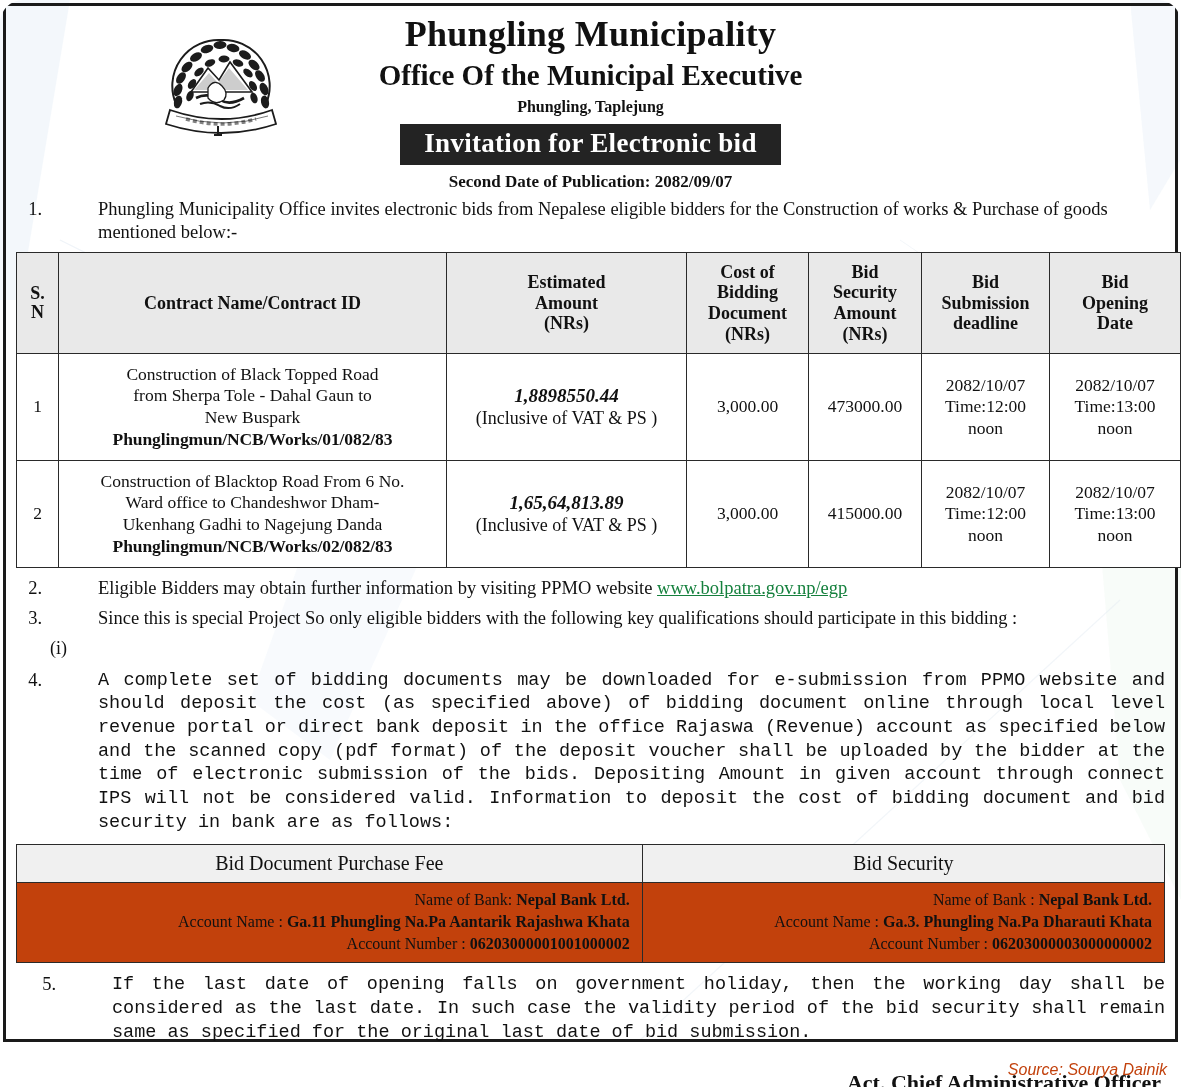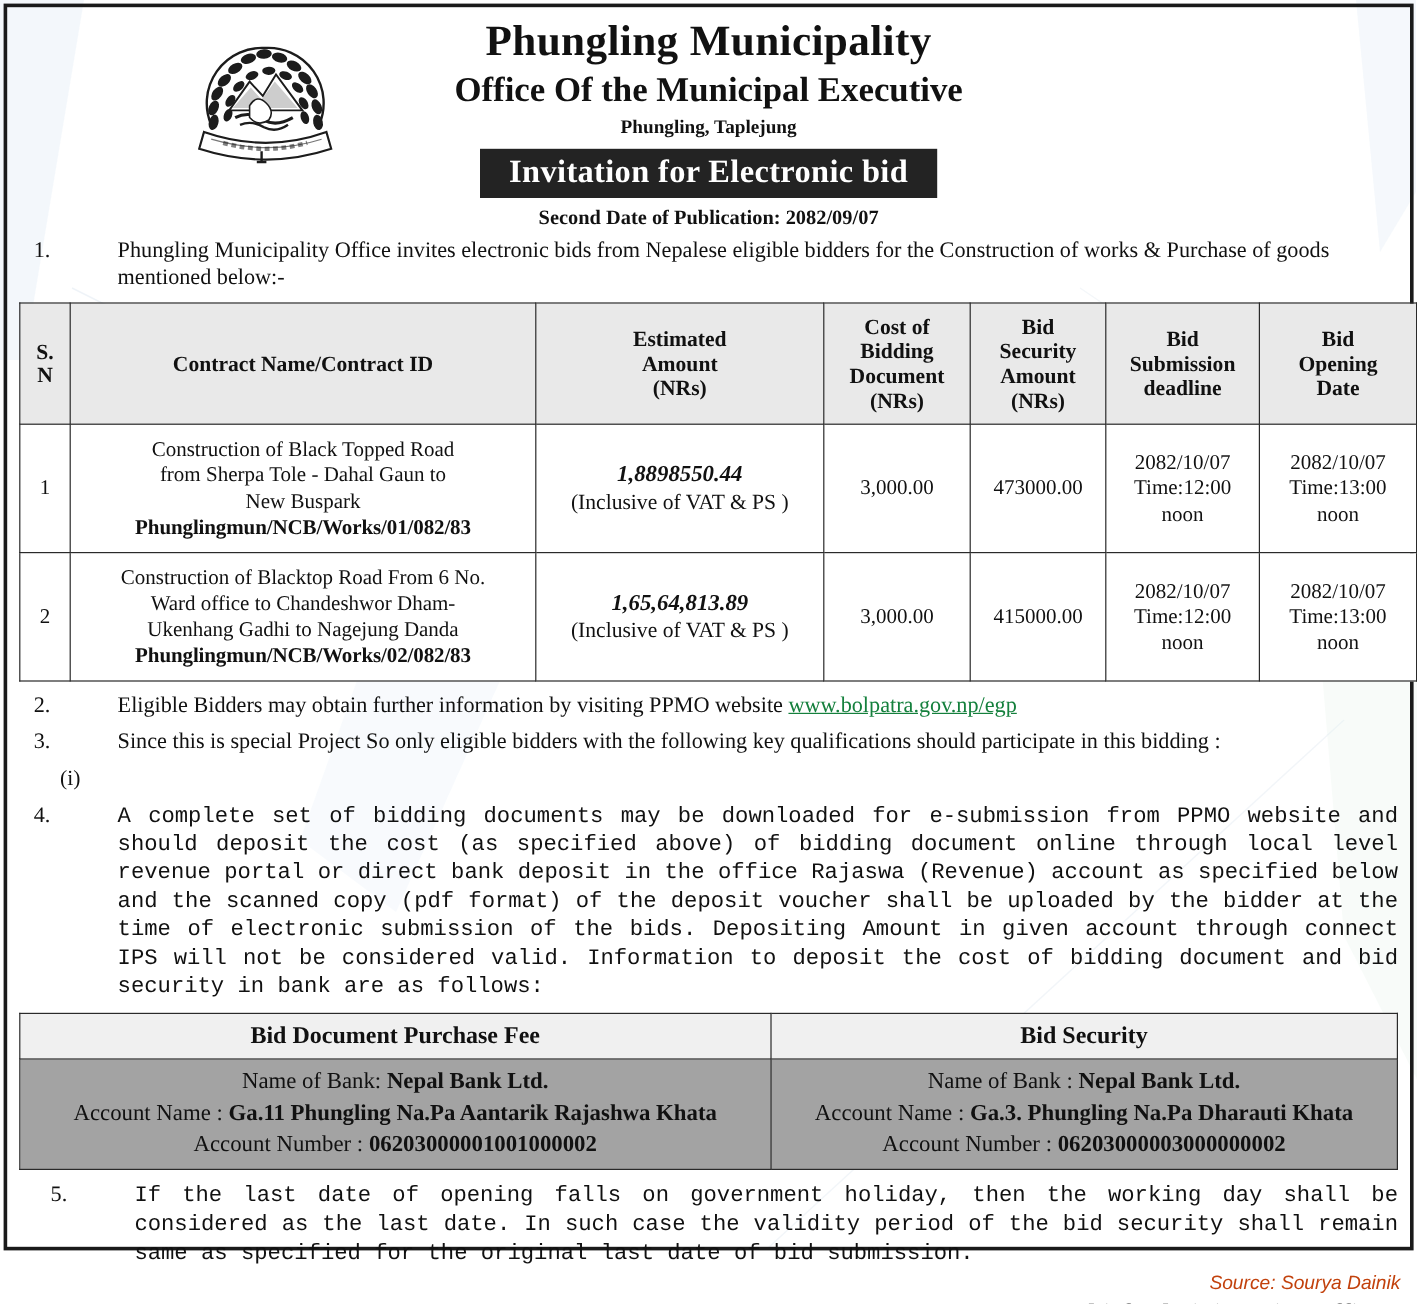"Phungling Municipality" #page { border-radius: none -> 23px }
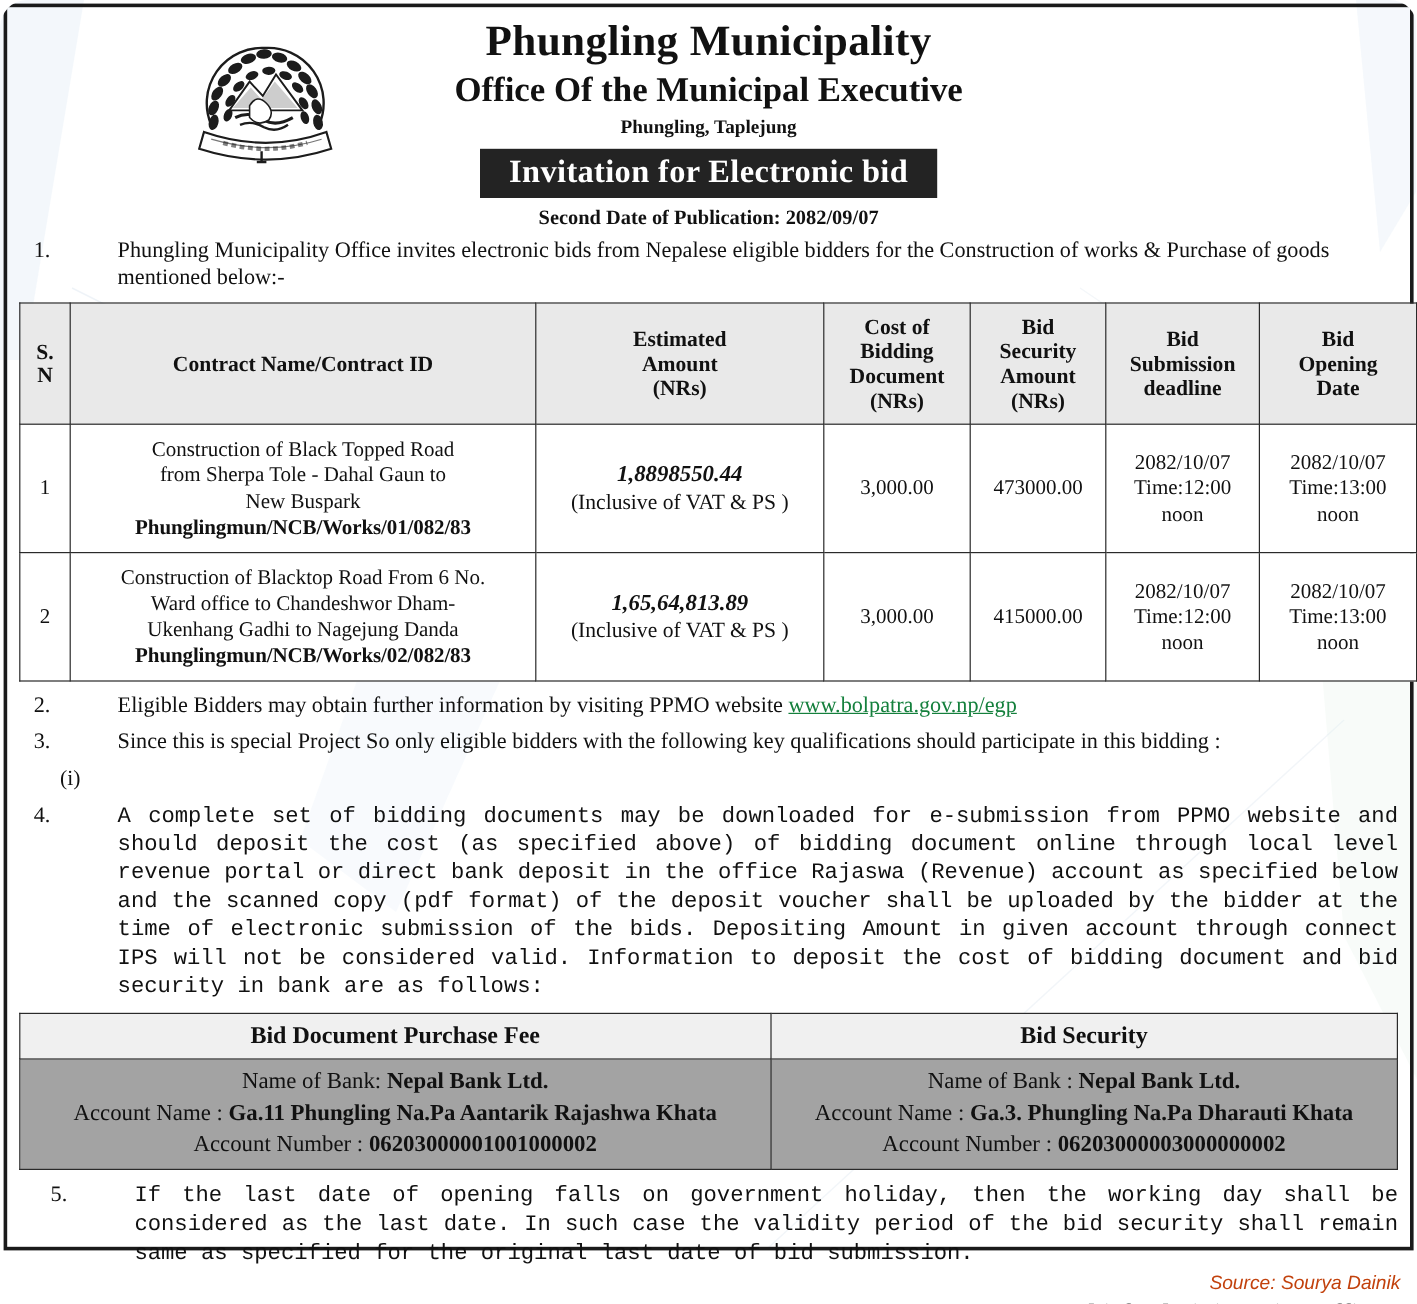"Bid Document Purchase Fee" table.bank th { font-weight: bold -> normal }
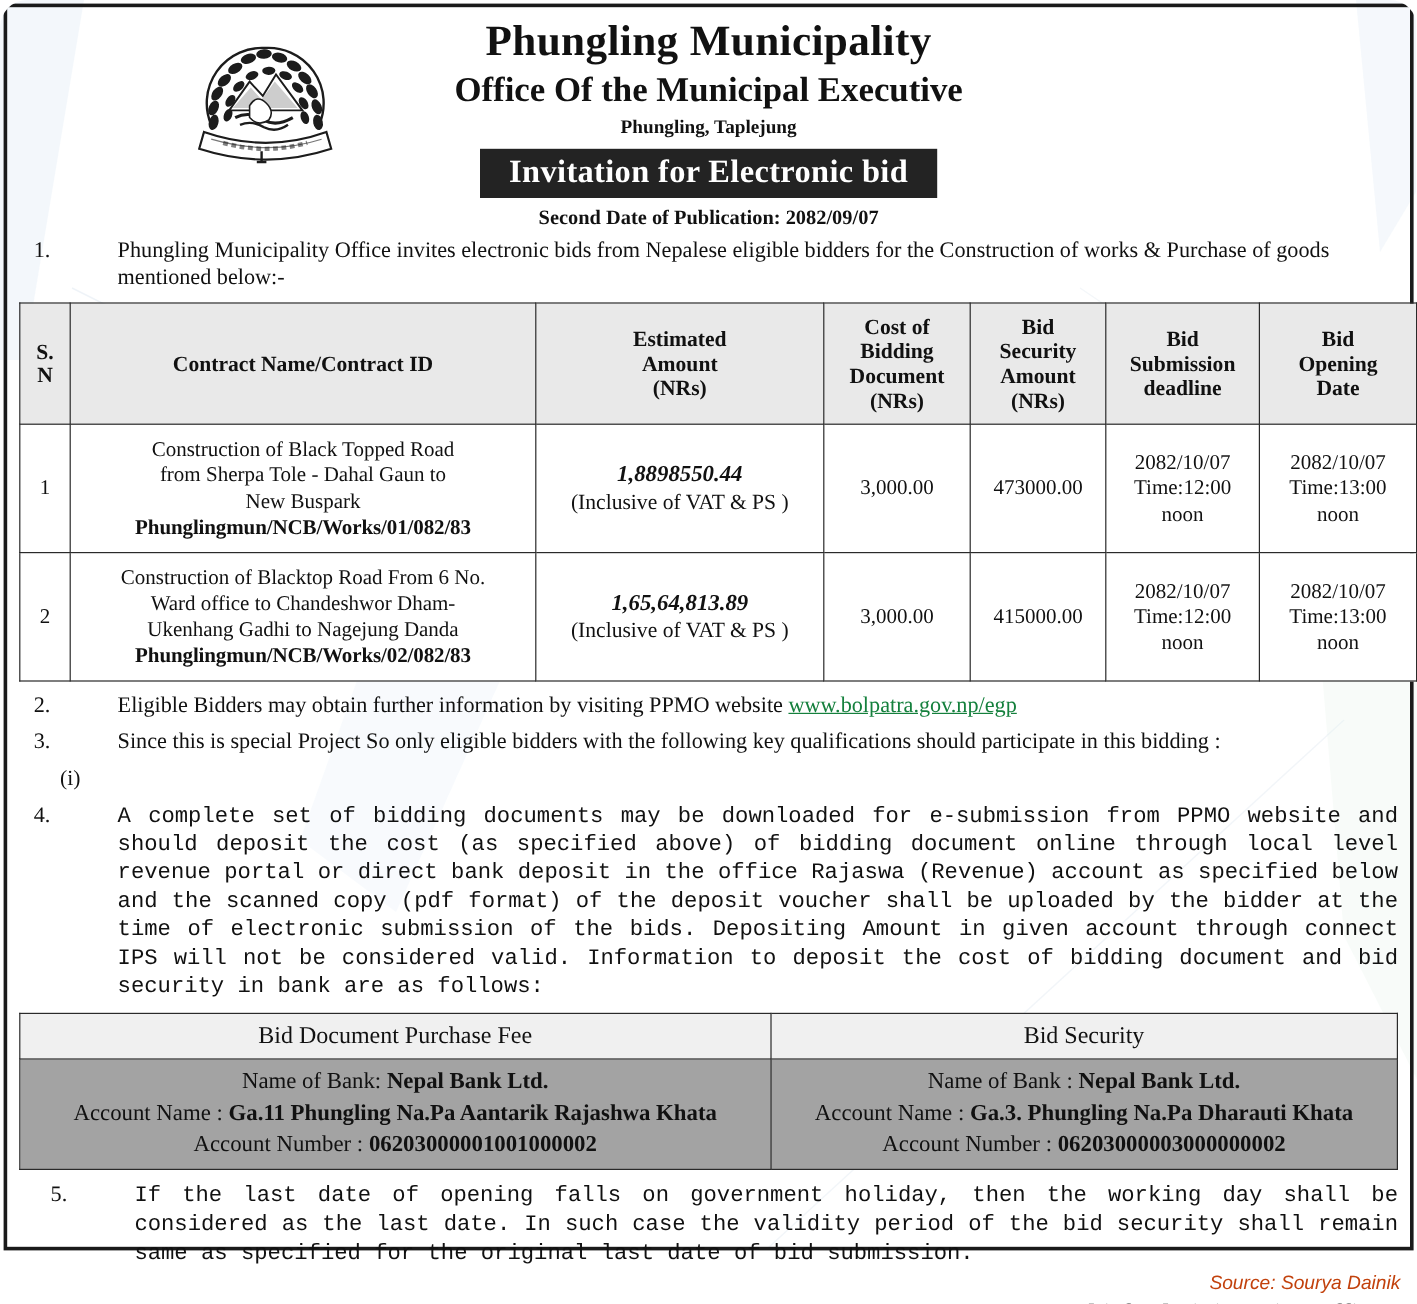"Name of Bank: Nepal Bank" table.bank td { background: #a3a3a3 -> #c2410c; font-size: 19px -> 16px; text-align: center -> right }
